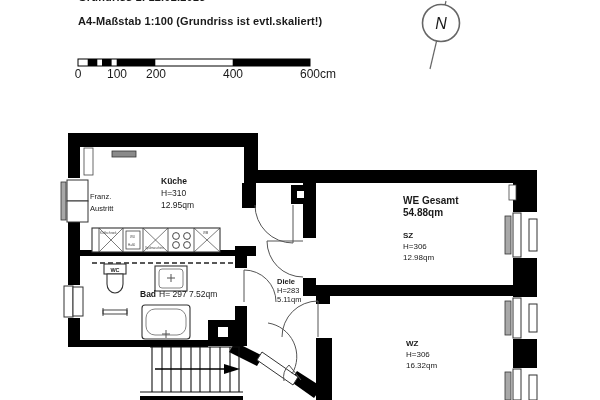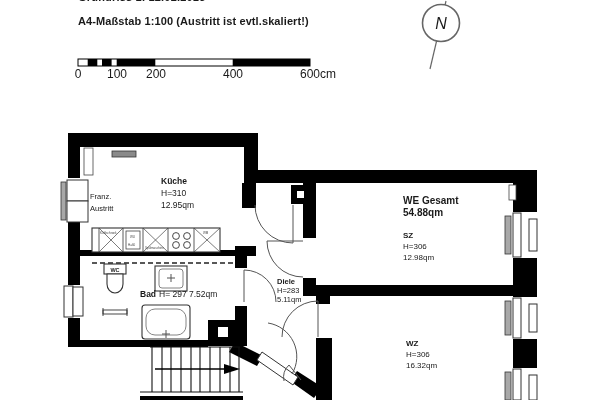"A4-Maßstab 1:100 (Austritt ist" div.hdr-note { text: Austritt -> Grundriss }
